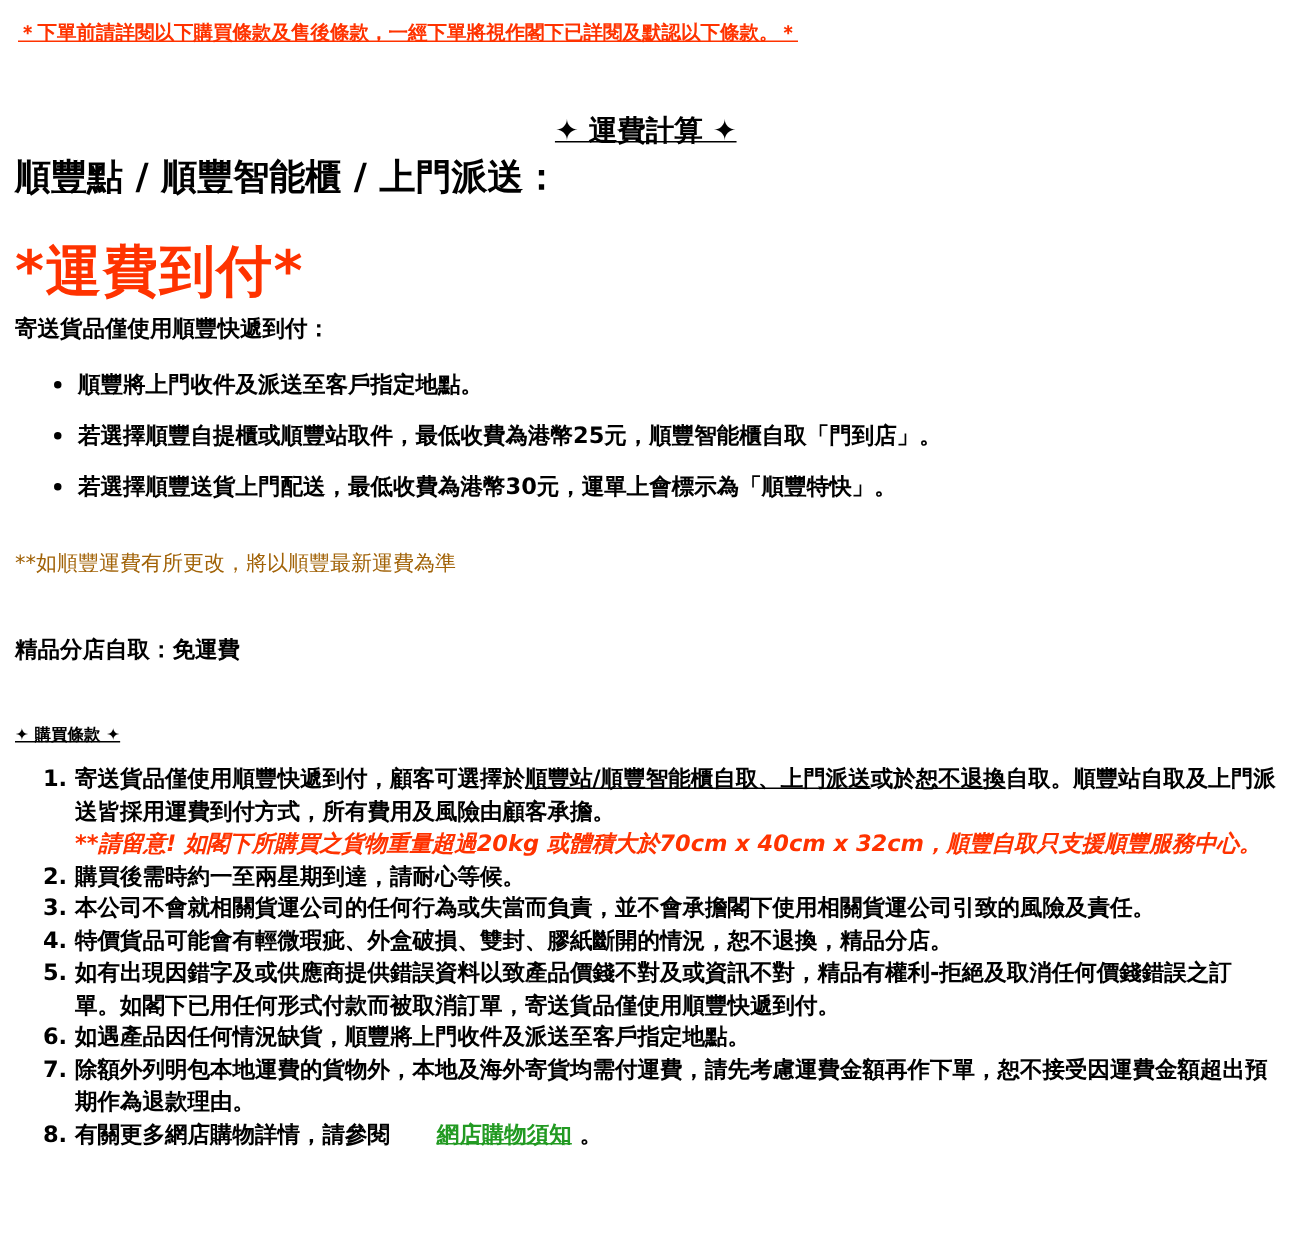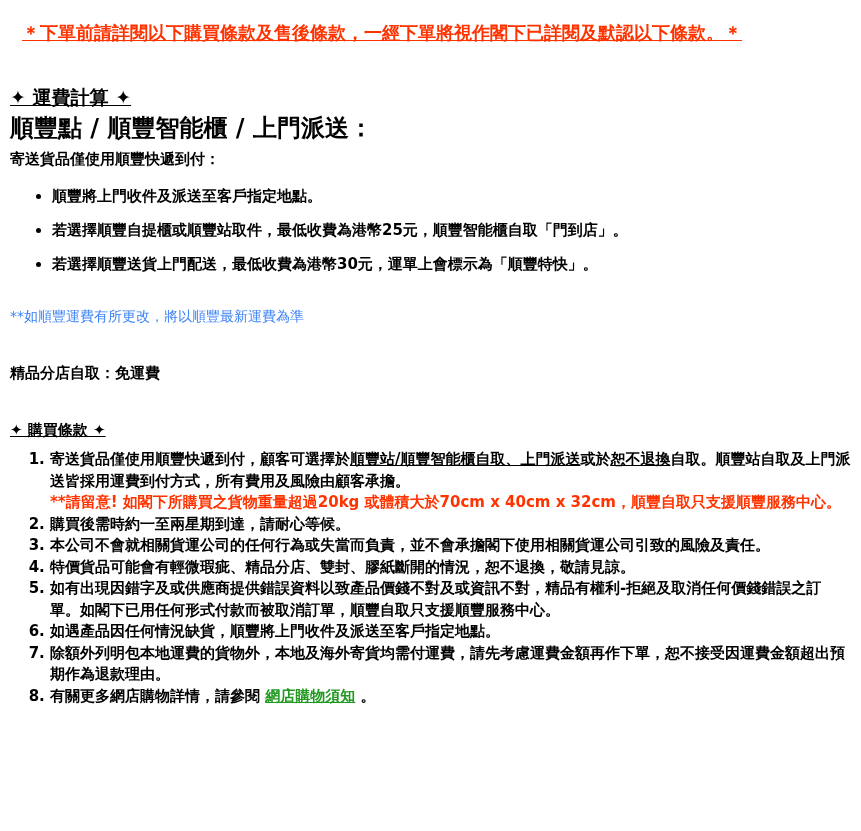"＊下單前請詳閱以下購買條款及售後條款，一經下單將視作閣下已詳閱及默認以下條款。＊" .top-notice { font-size: 18px -> 13px; margin: 12px -> 2px }
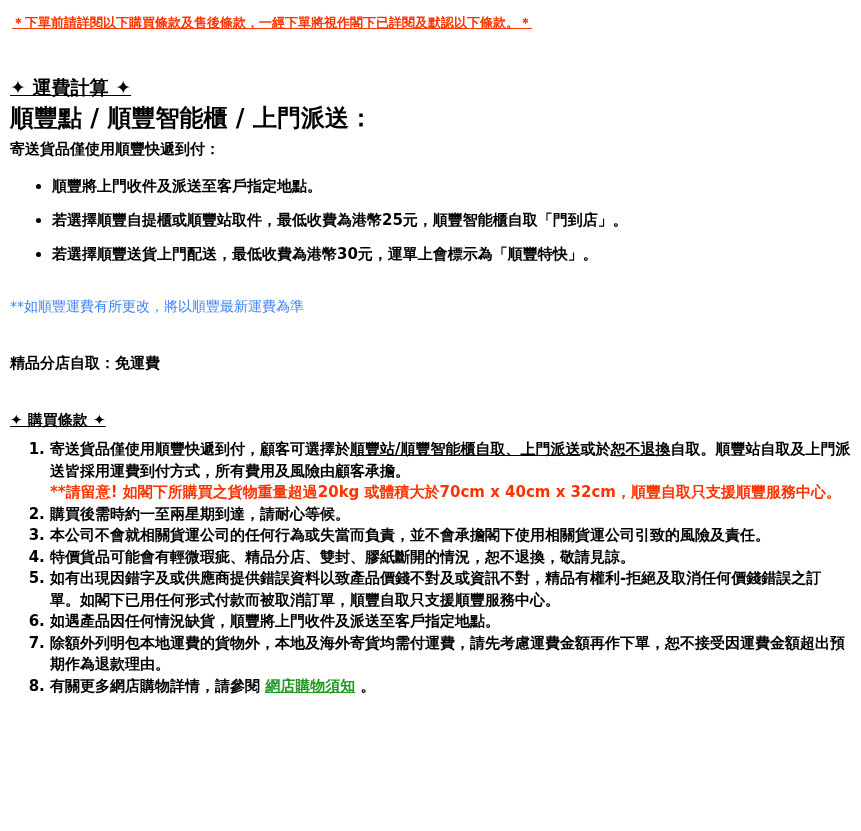"✦ 運費計算 ✦" .section-heading { text-align: none -> center }
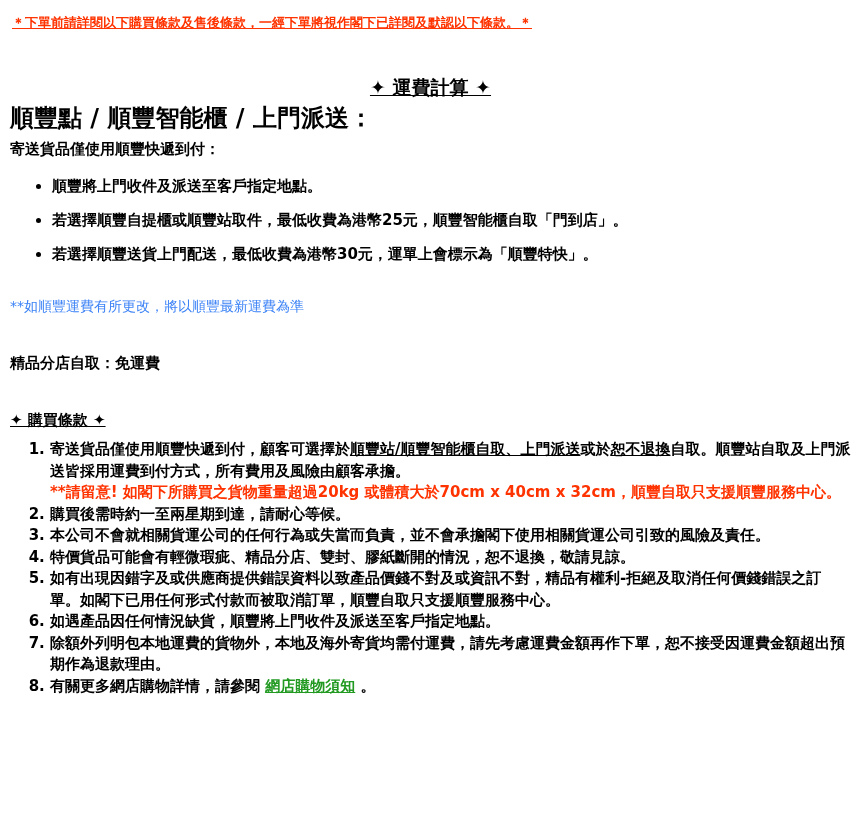"*運費到付*" h1.big-title { html: none -> <h1>*運費到付*</h1> }
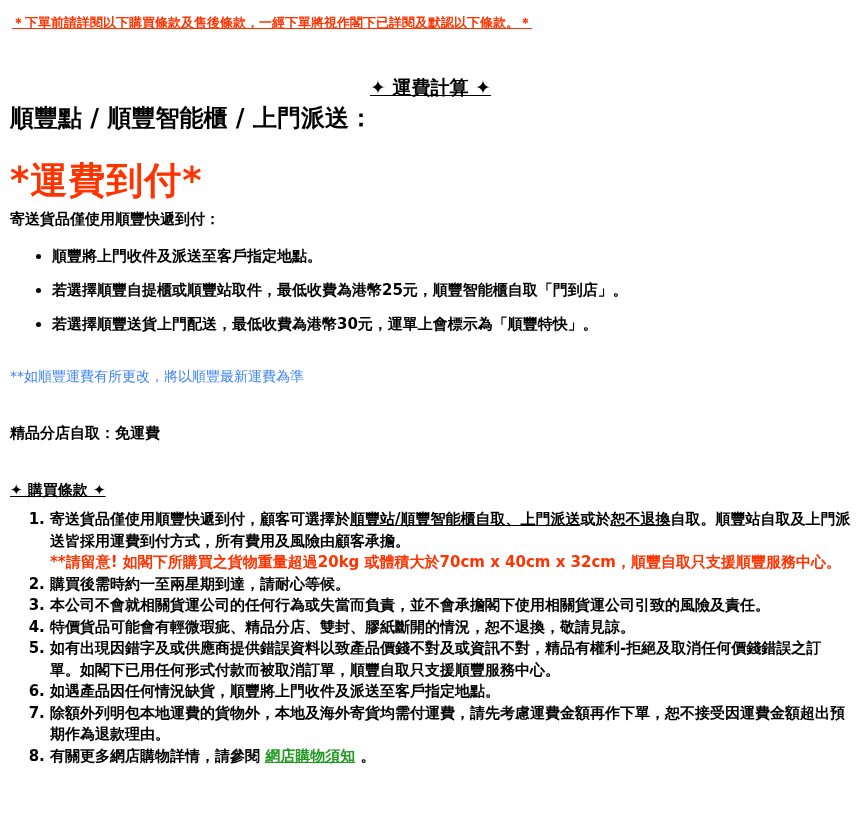"**如順豐運費有所更改，將以順豐最新運費為準" .fee-change-note { color: #3b82f6 -> #a16207 }
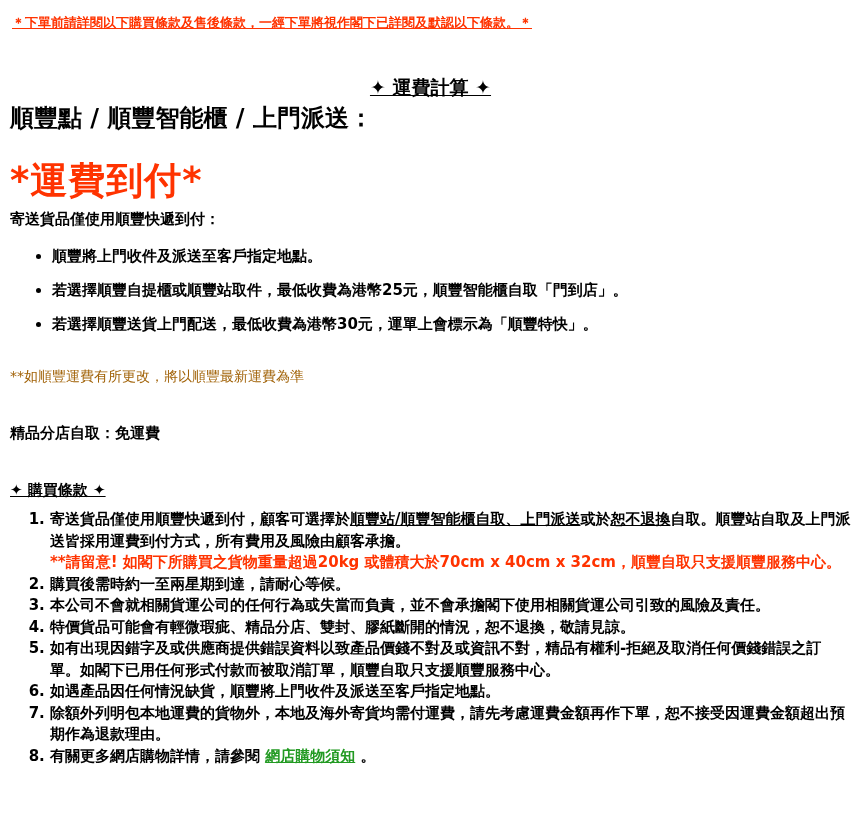"✦ 購買條款 ✦" .terms-heading { font-size: 15px -> 11px }
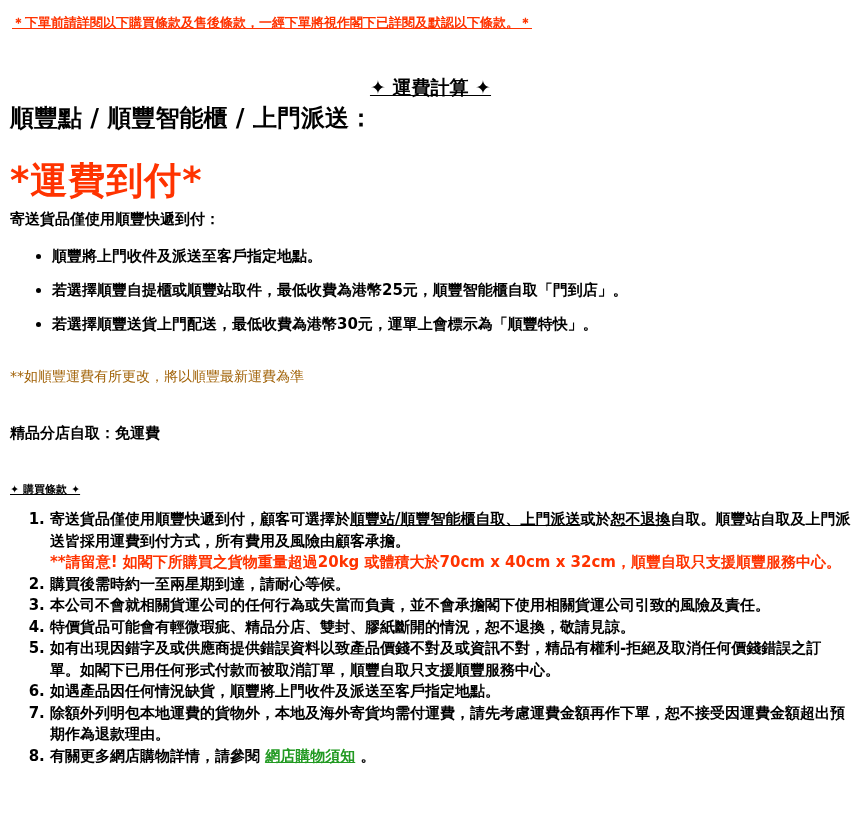"**請留意! 如閣下所購買之貨物重量超過20kg 或體積大於70cm x" .warning { font-style: none -> italic }
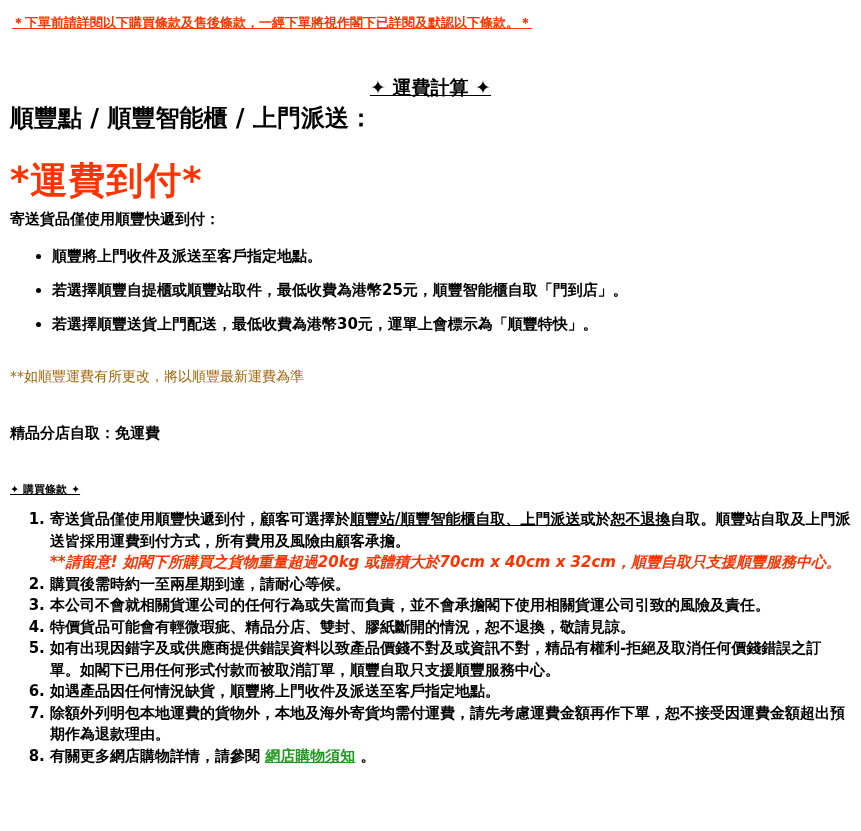"特價貨品可能會有輕微瑕疵、精品分店、雙封、膠紙斷開的情況，恕不退換，敬請見諒。" li { text: 精品分店、雙封、膠紙斷開的情況，恕不退換，敬請見諒 -> 外盒破損、雙封、膠紙斷開的情況，恕不退換，精品分店 }
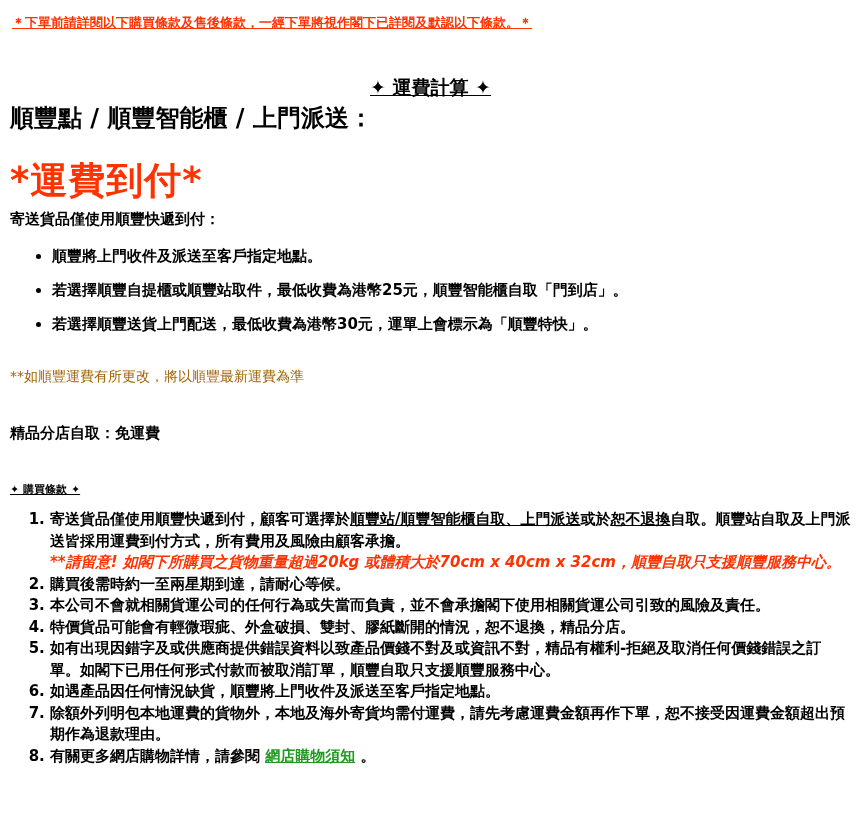"如有出現因錯字及或供應商提供錯誤資料以致產品價錢不對及或資訊不對，精品有權利-拒" li { text: 順豐自取只支援順豐服務中心 -> 寄送貨品僅使用順豐快遞到付 }
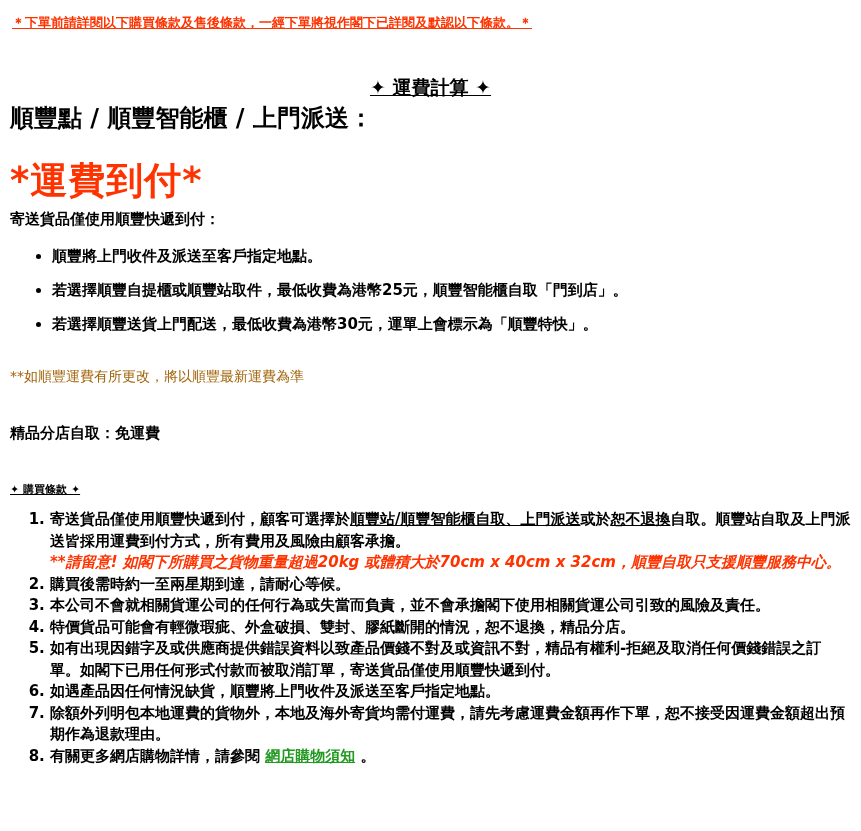"網店購物須知" a.guide-link { margin-left: none -> 26px }
